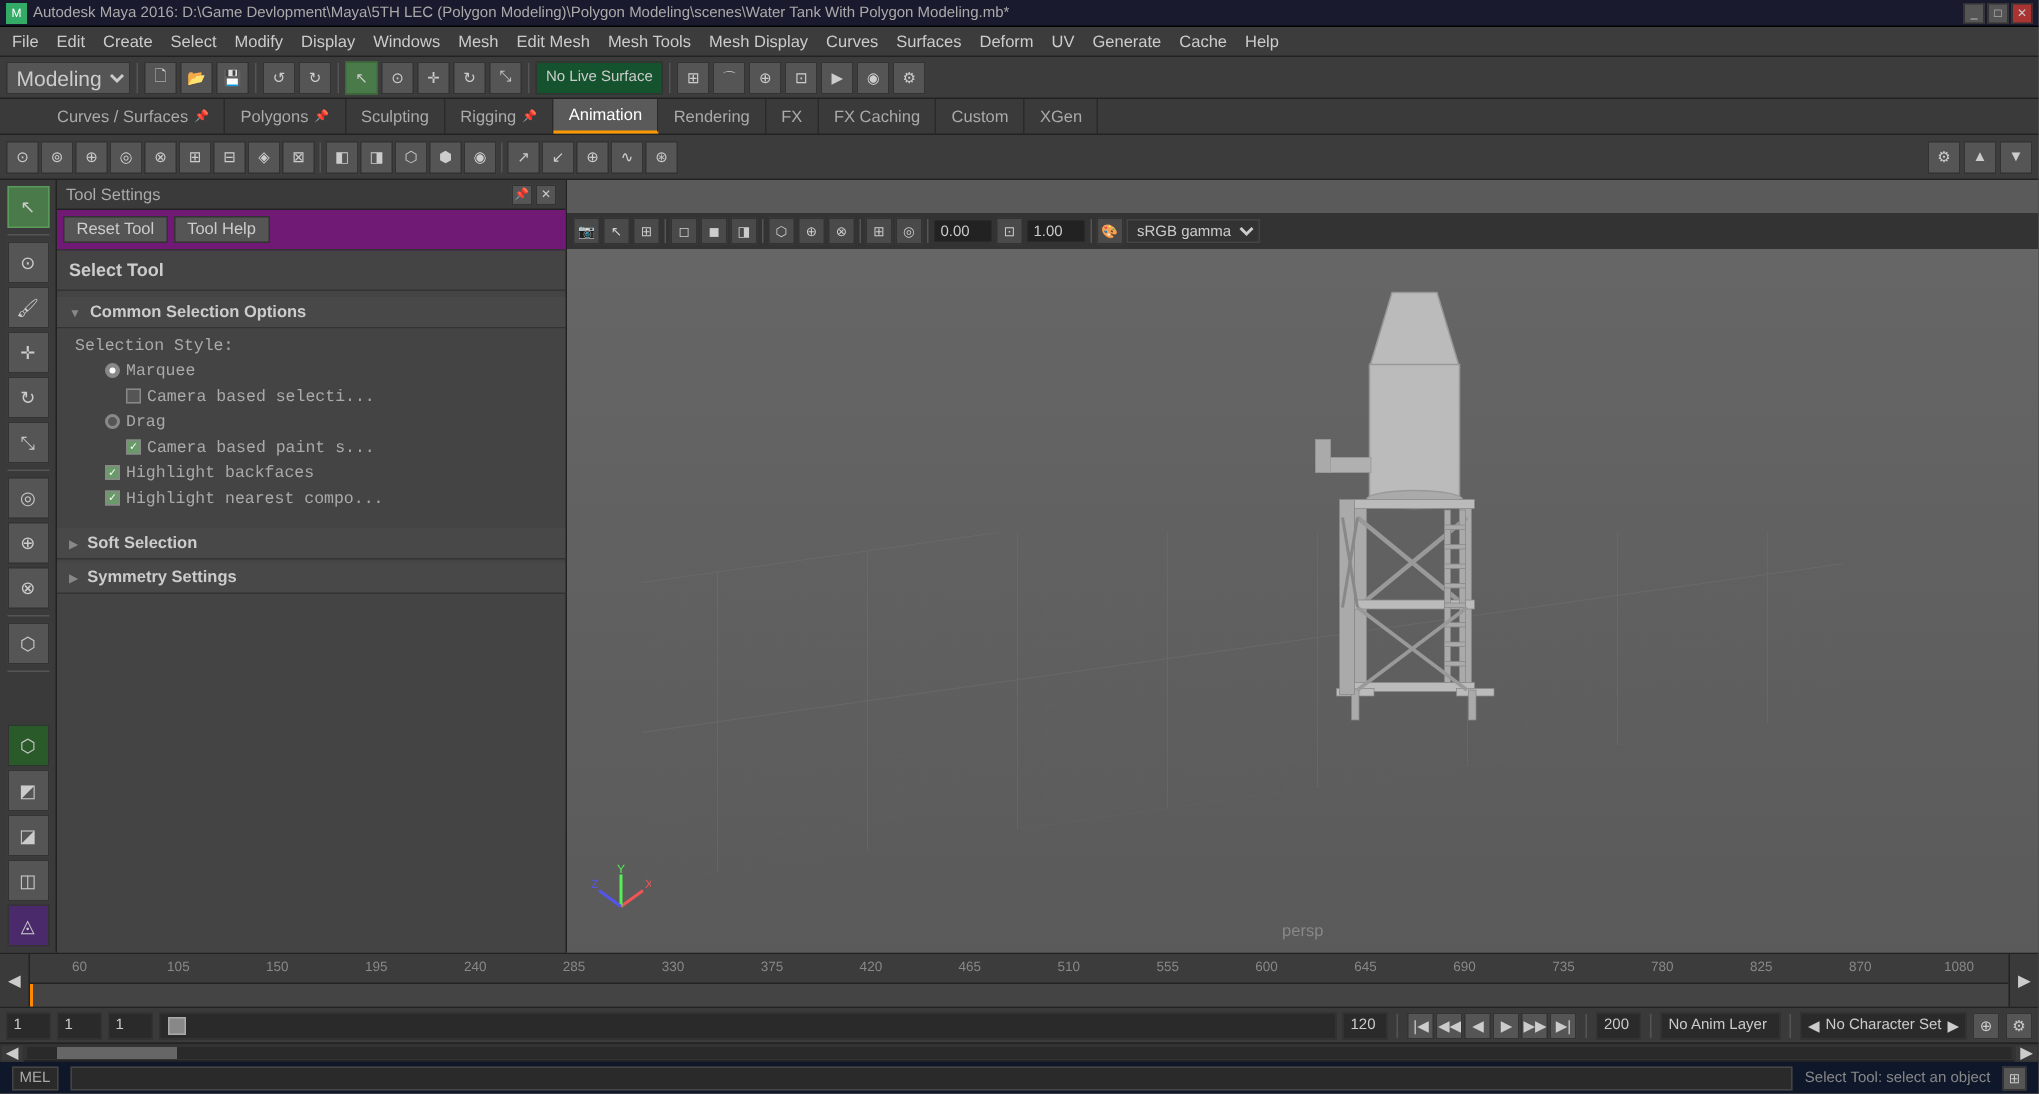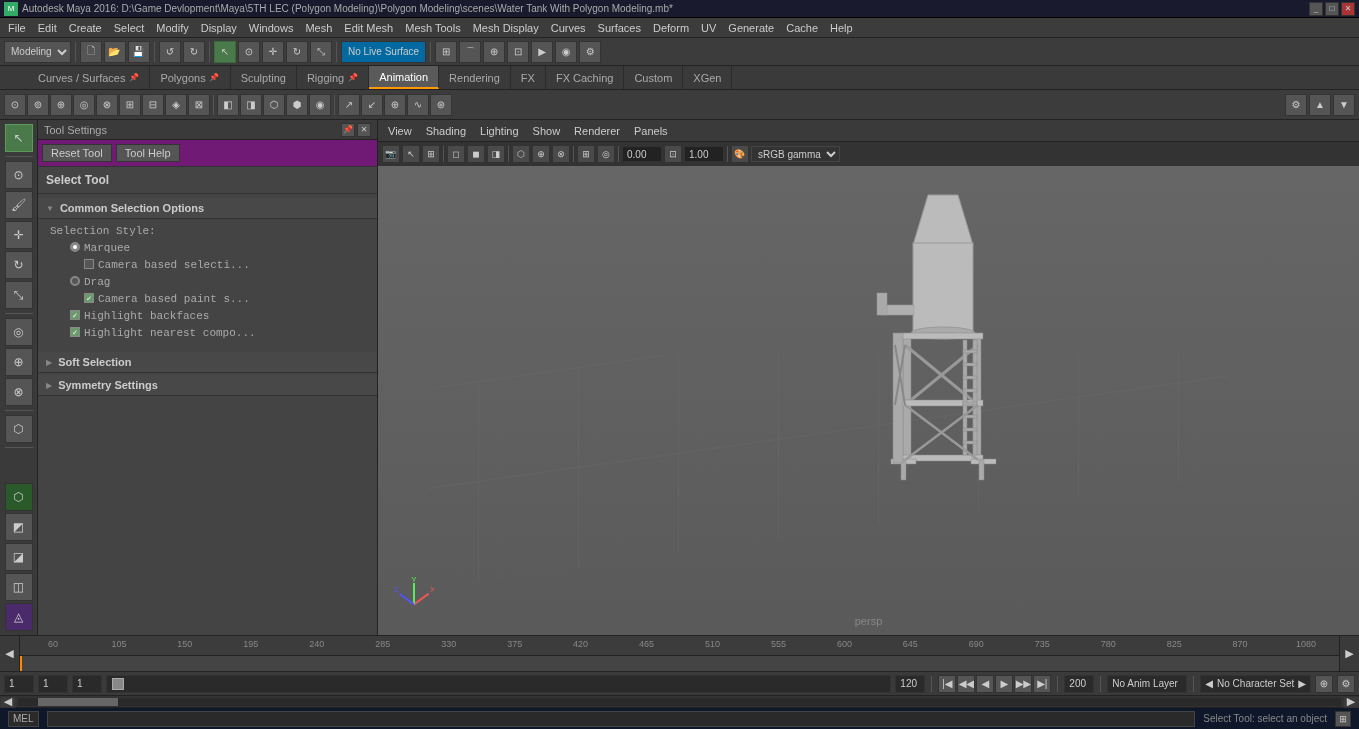"Modeling" .toolbar-select { font-size: 10px -> 14px }
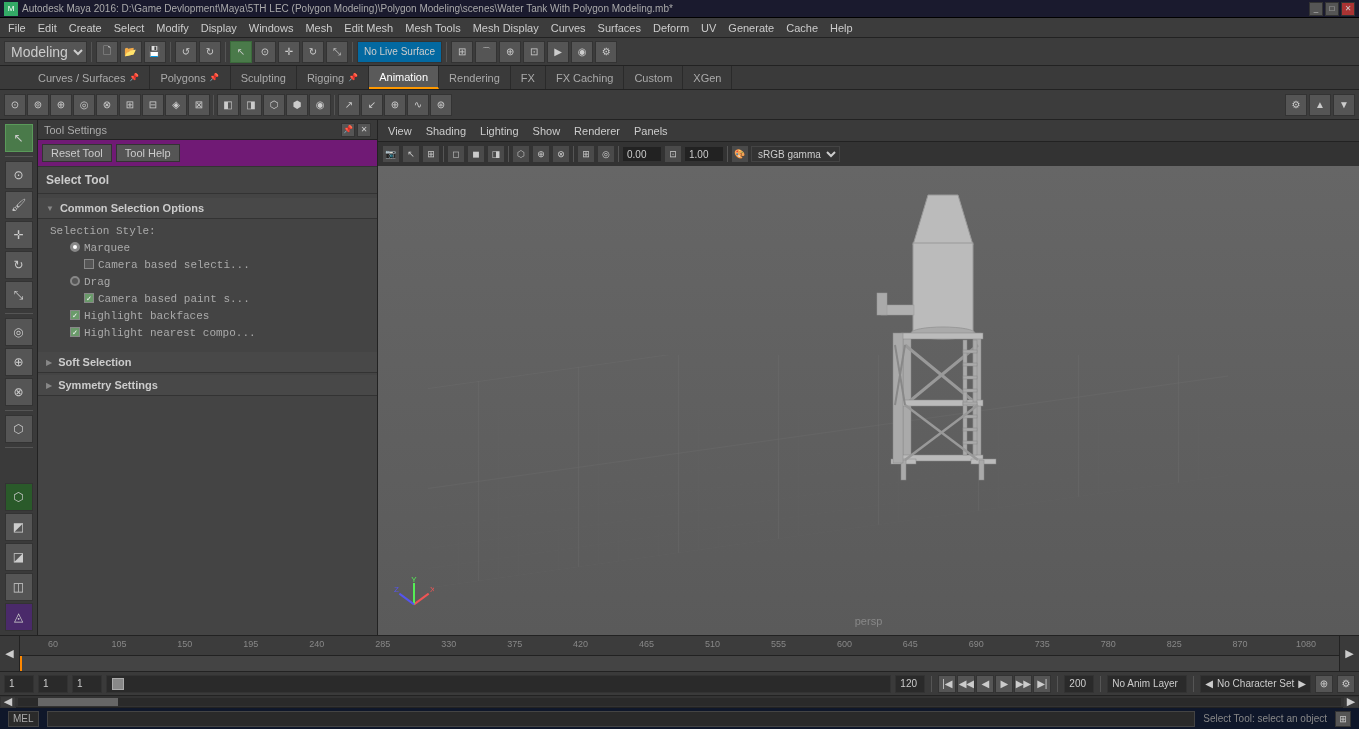"No Live Surface" .toolbar-btn { background: #0369a1 -> #14532d }
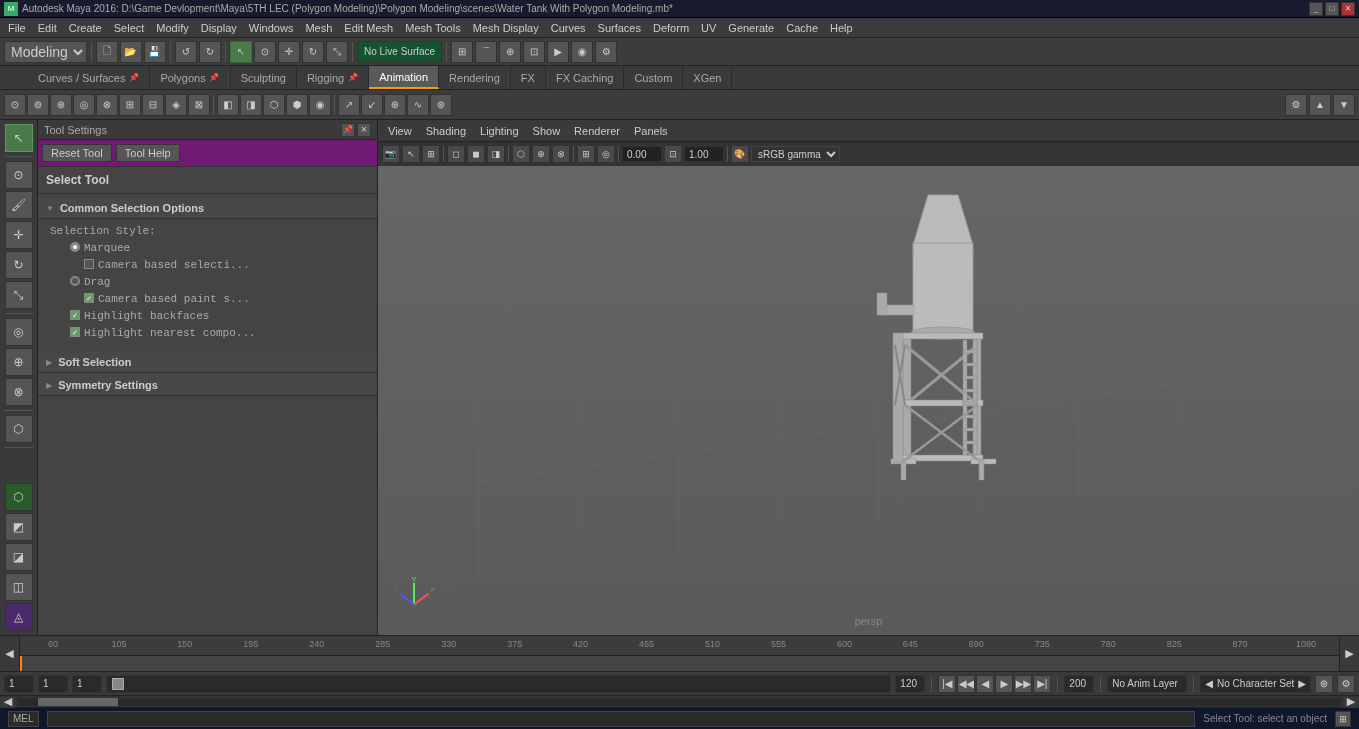"View" div { html: <div> <div>View</div> <div>Shading</div> <div>Lighting</div> <div>Show</div> <div>Renderer</div> <div>Panels</div> </div> -> none }
